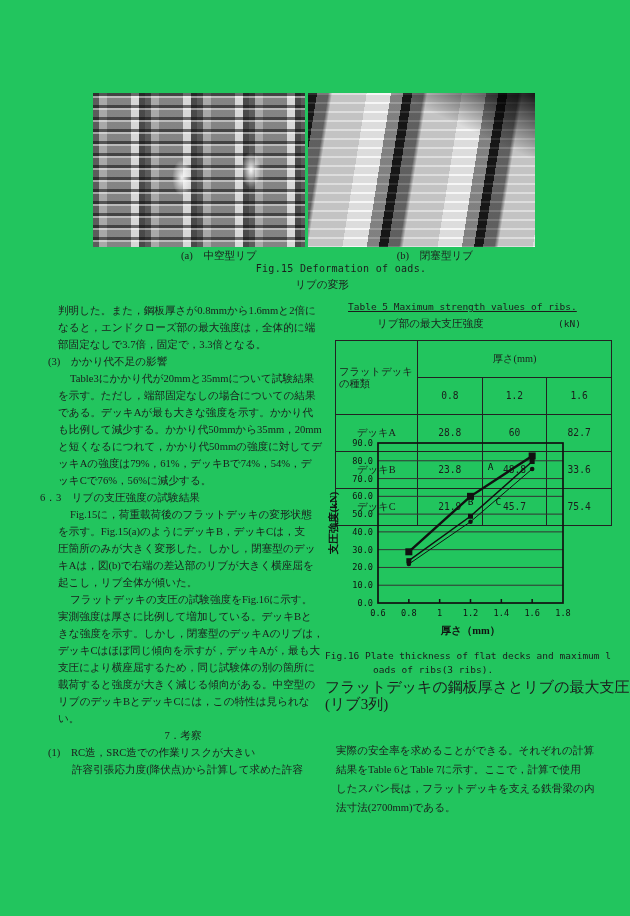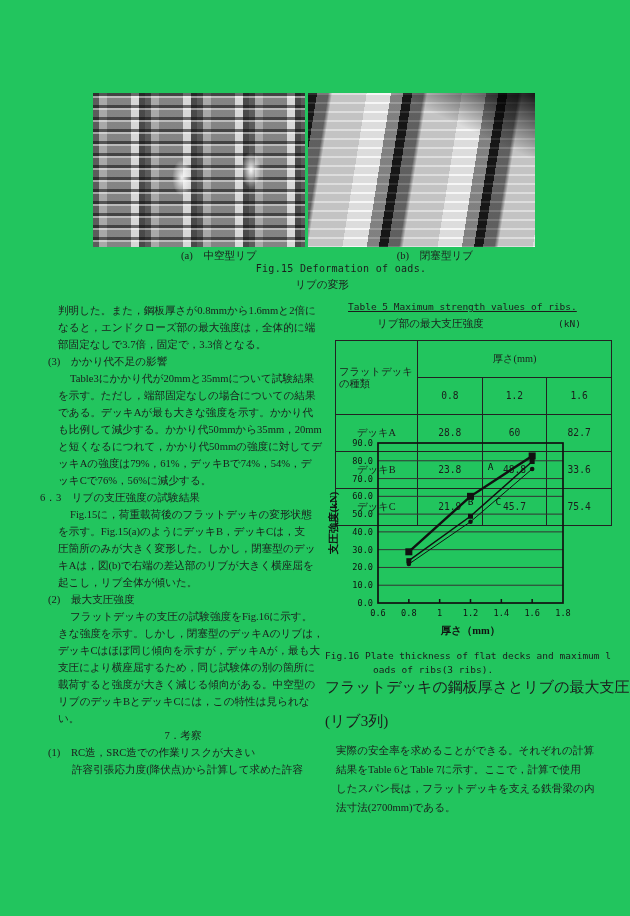"(2) 最大支圧強度" div.ln { html: <div>(2) 最大支圧強度</div> -> none }
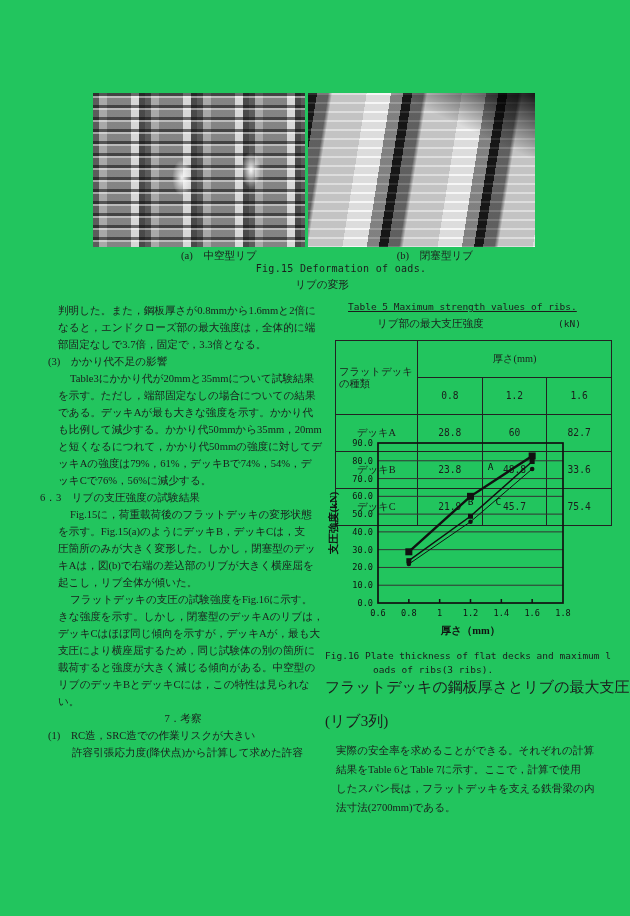"実測強度は厚さに比例して増加している。デッキBと" div.ln { html: none -> <div>実測強度は厚さに比例して増加している。デッキBと</div> }
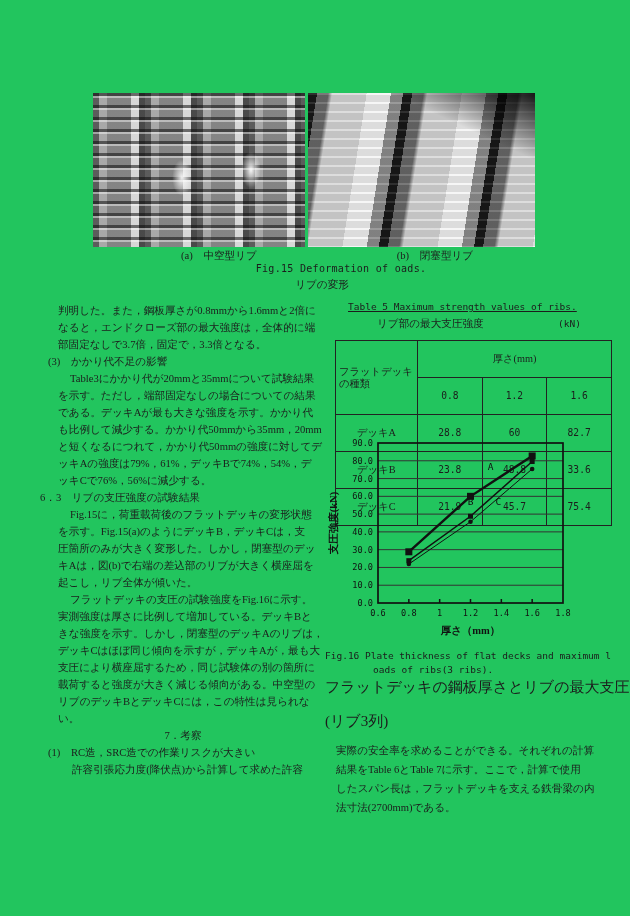"(リブ3列)" div.jp { margin-top: 17px -> 0 }
